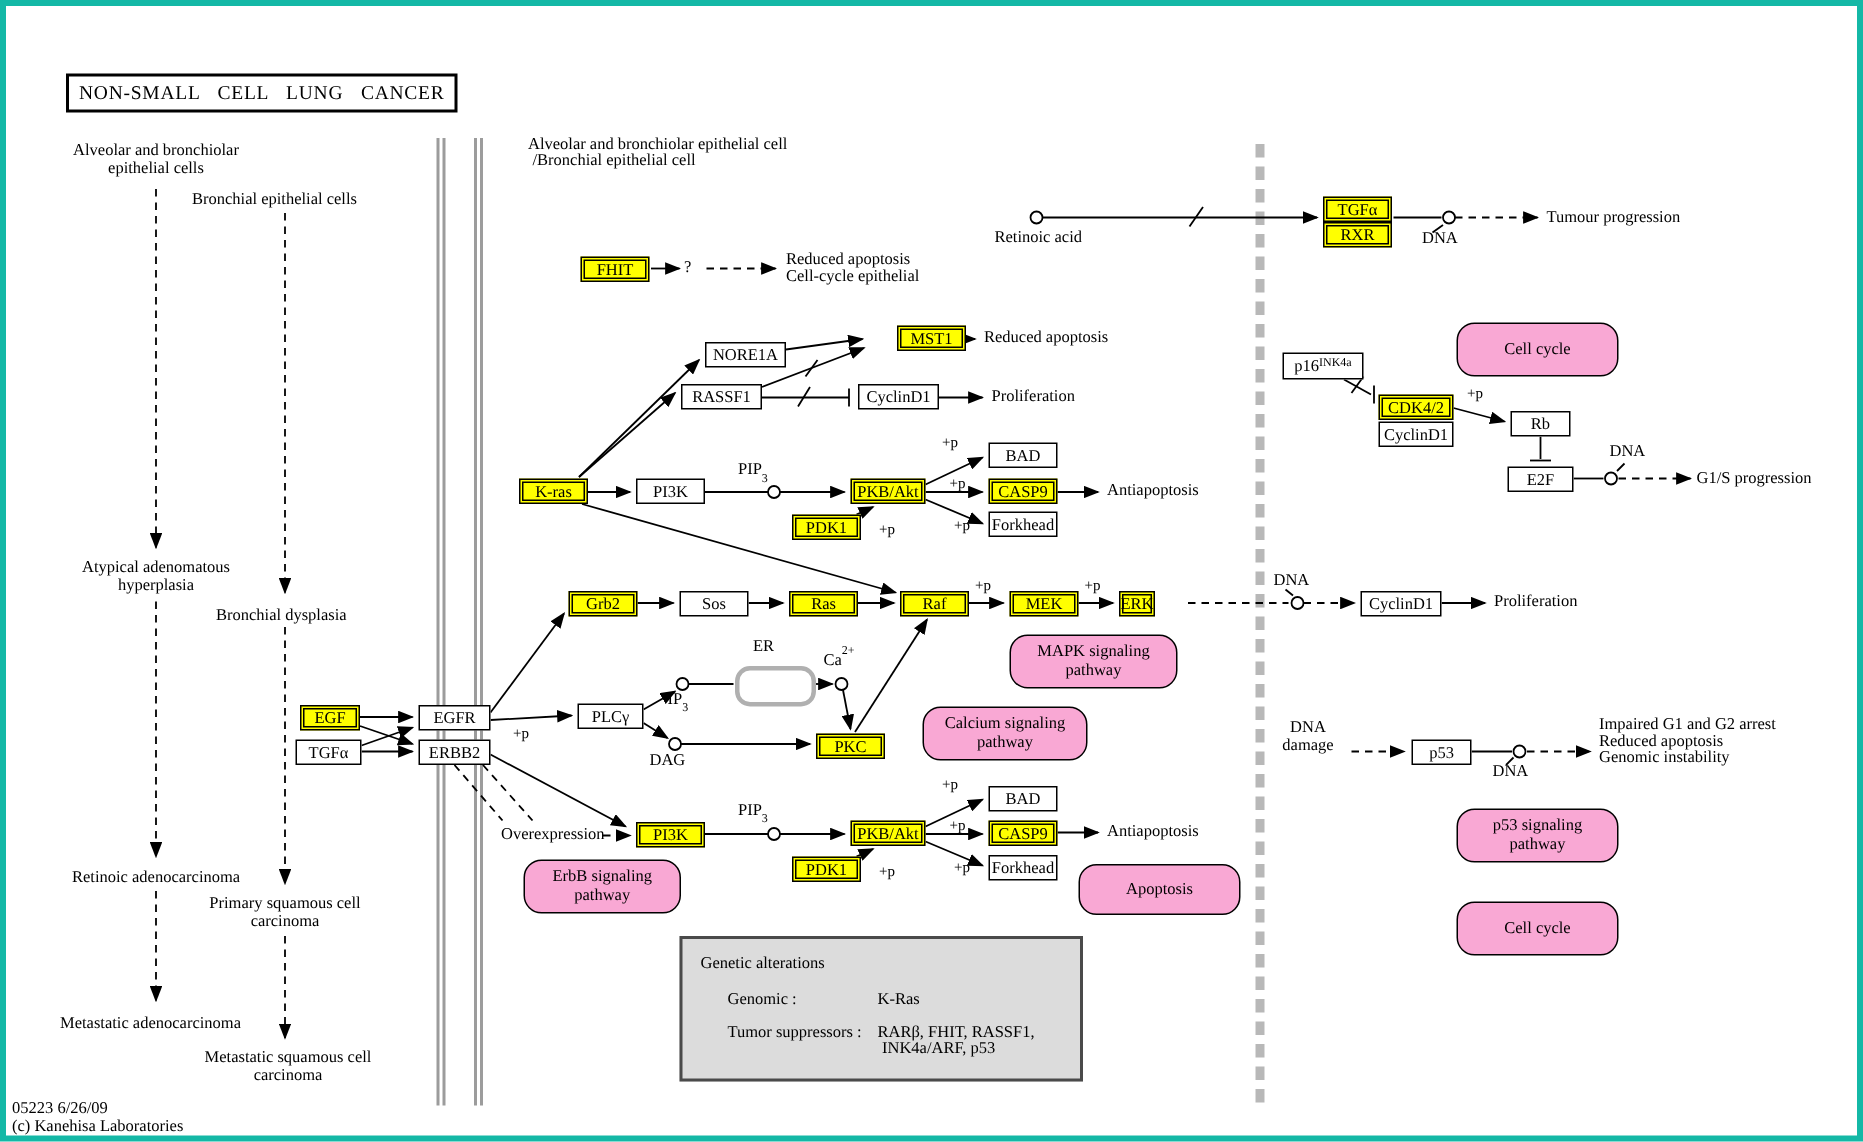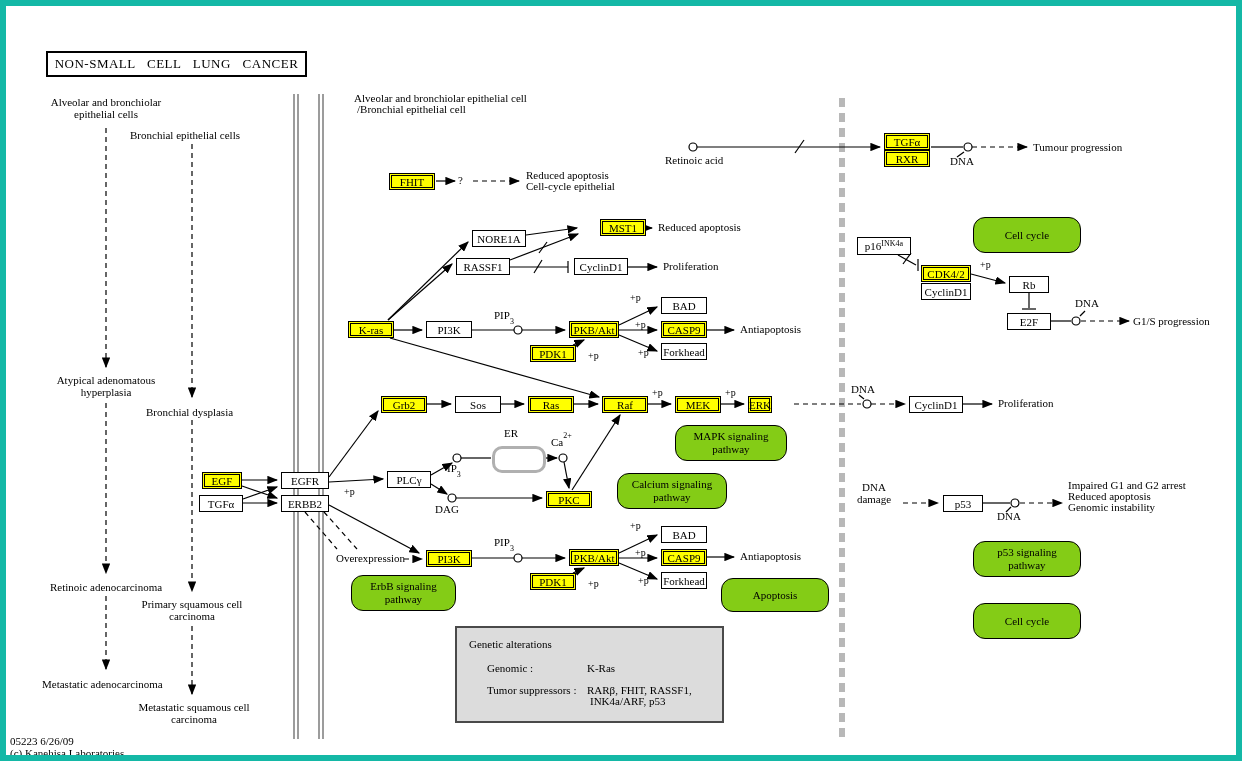"NON-SMALL CELL LUNG CANCER" #canvas { border: 6px solid #14b8a6 -> 4px solid #14b8a6 }
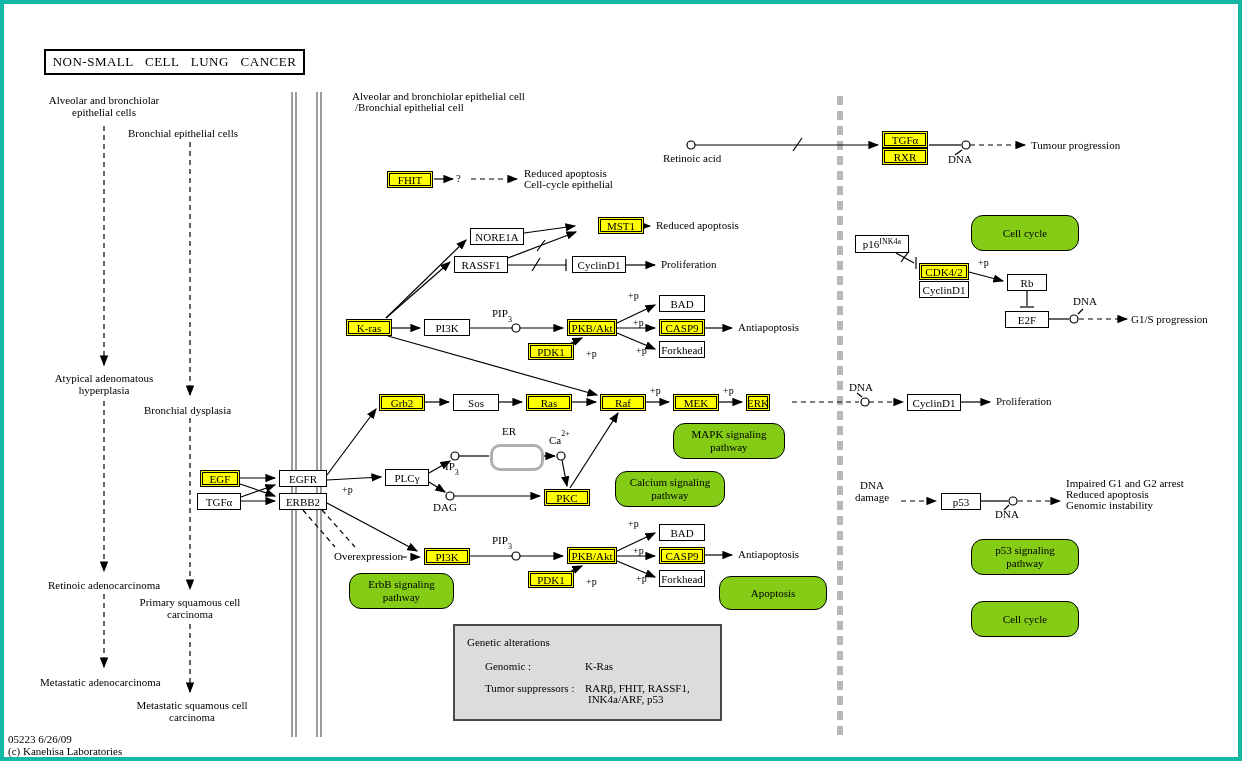"Cell cycle" .pw { background: #84cc16 -> #f9a8d4 }
